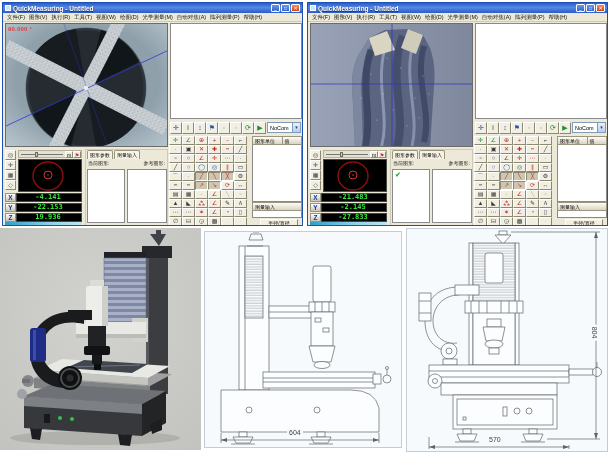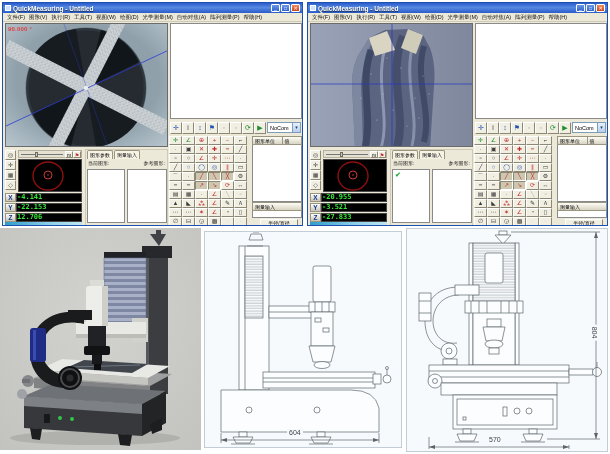"-4.141" .cval { text-align: left -> center }
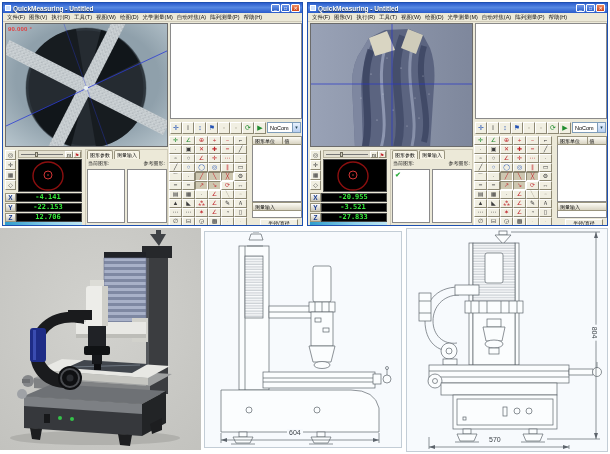"-20.955" span.cval { text: -20.955 -> -21.483 }
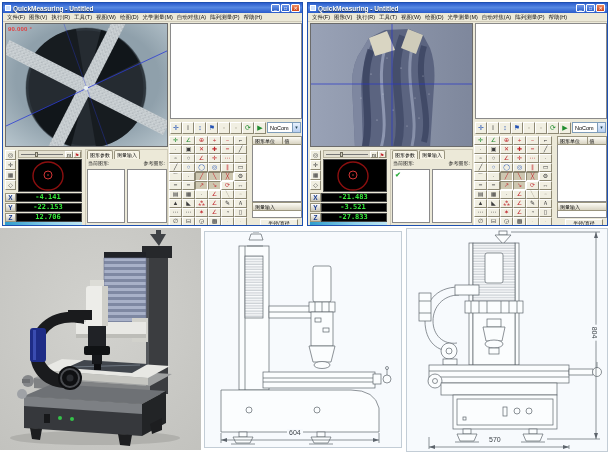"-3.521" span.cval { text: -3.521 -> -2.145 }
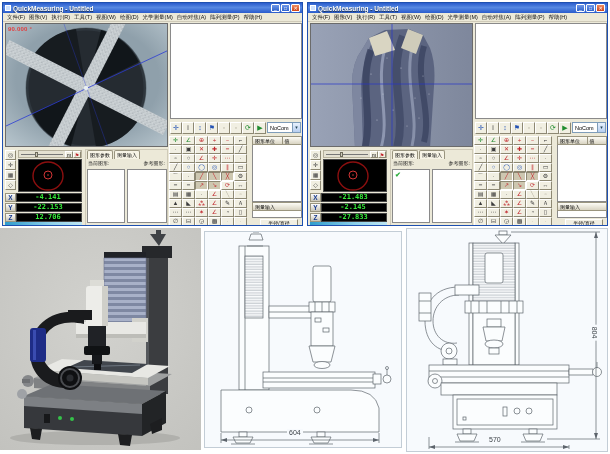"12.706" span.cval { text: 12.706 -> 19.936 }
